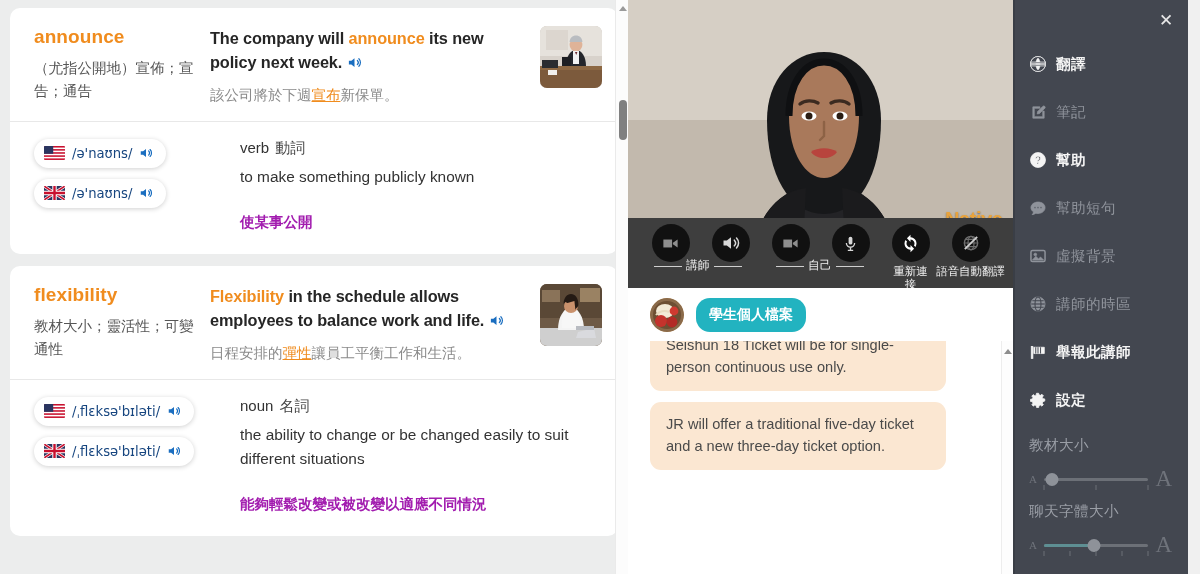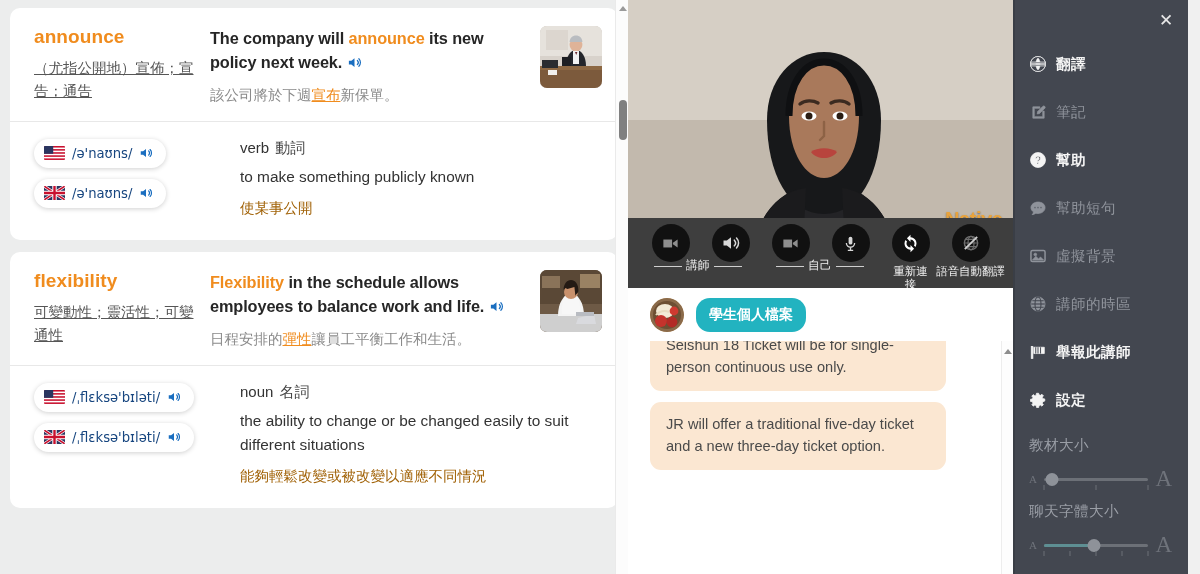"（尤指公開地）宣佈；宣告；通告" .headword-zh { text-decoration: underline -> none }
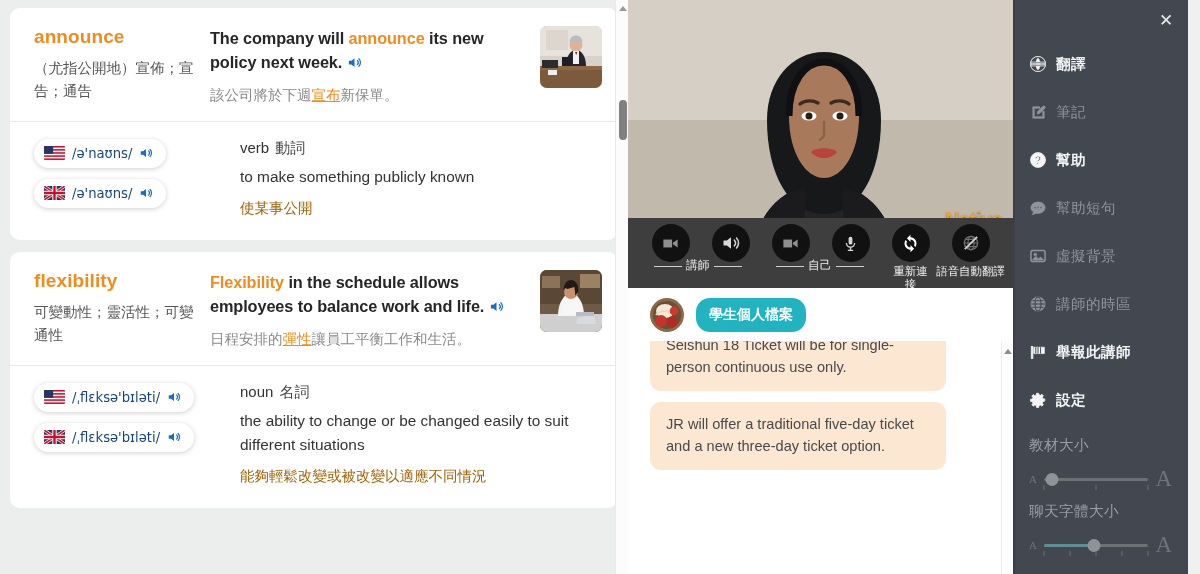"使某事公開" .def-zh { color: #a16207 -> #a21caf; font-weight: none -> bold; margin-top: 9px -> 23px }
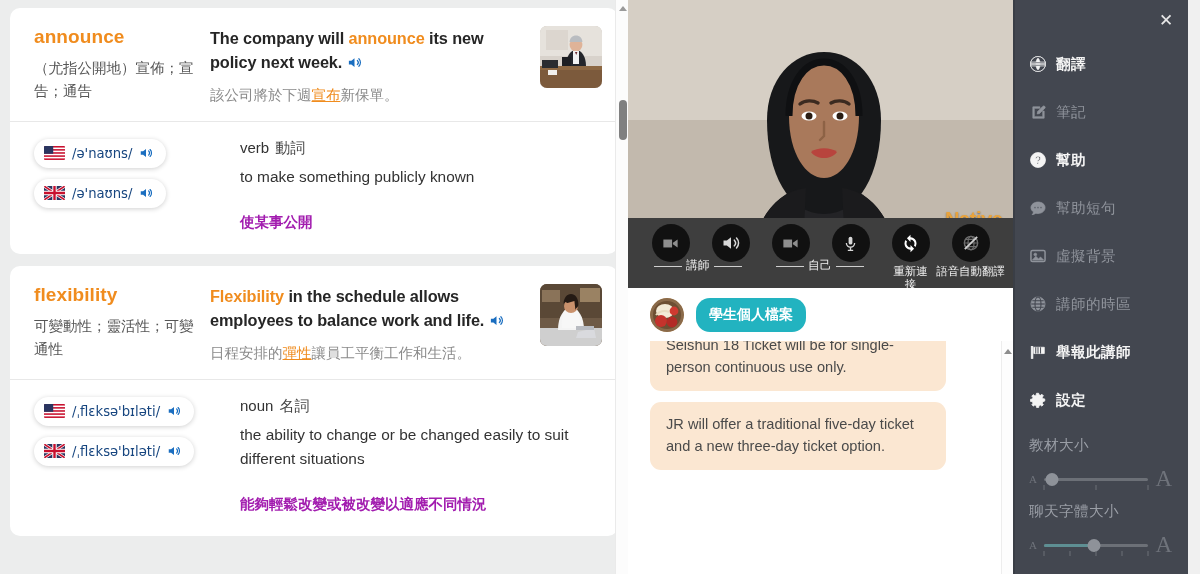"可變動性；靈活性；可變通性" div.headword-zh { text: 可變動性 -> 教材大小 }
